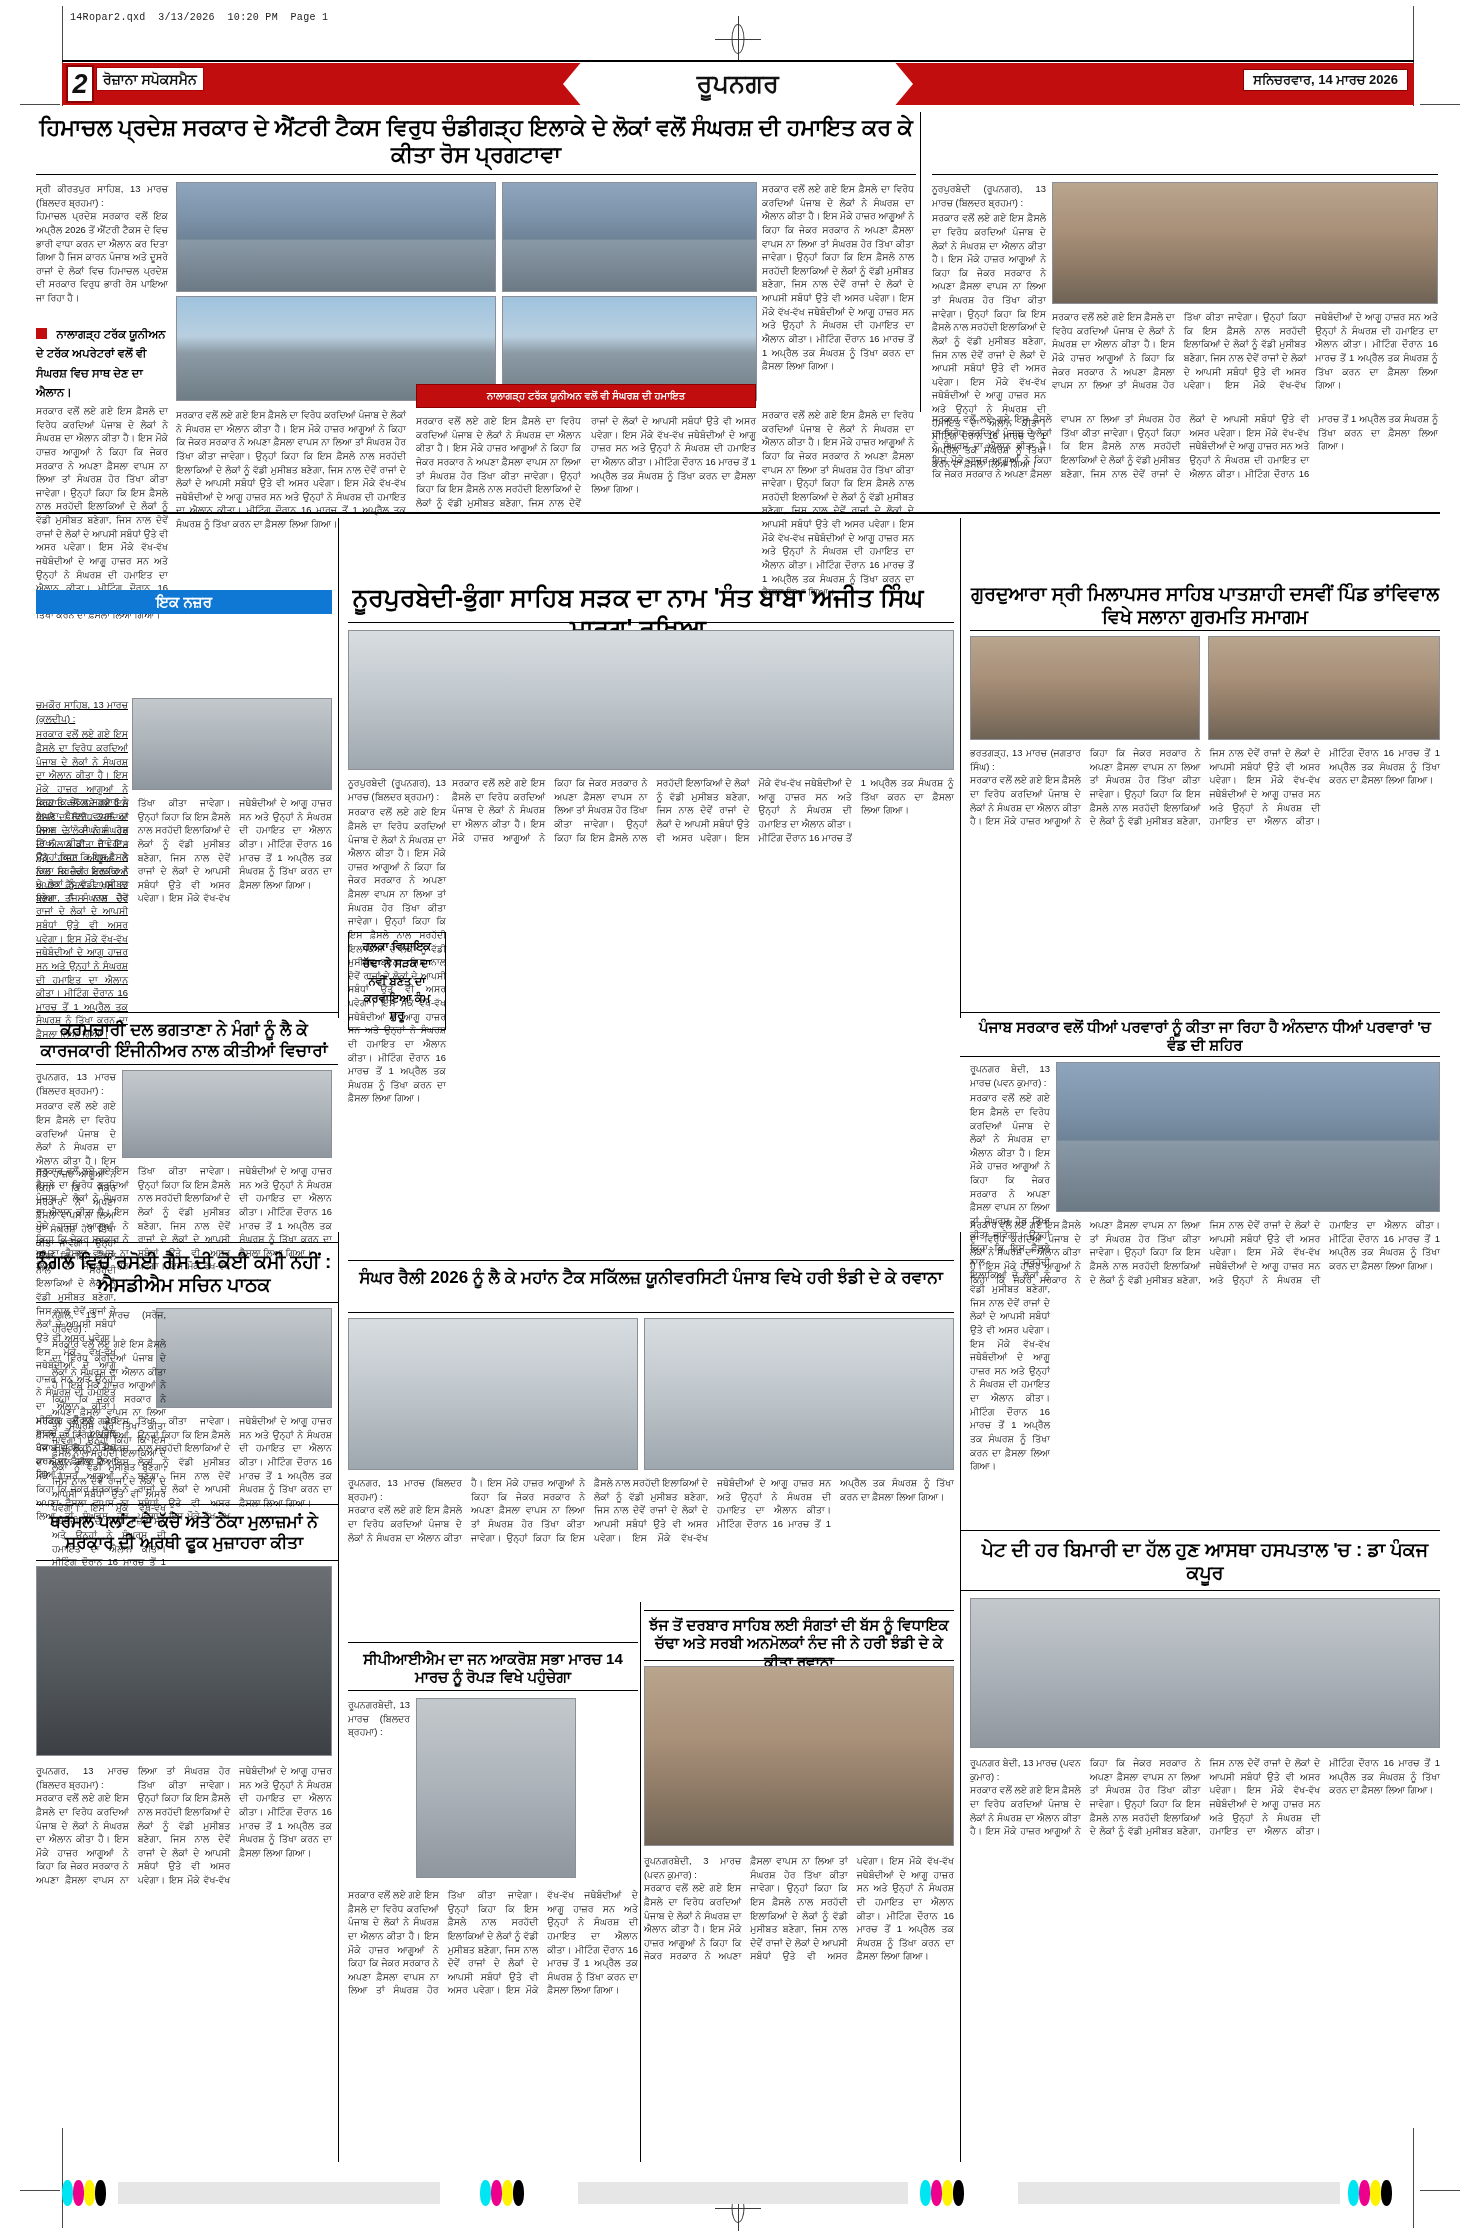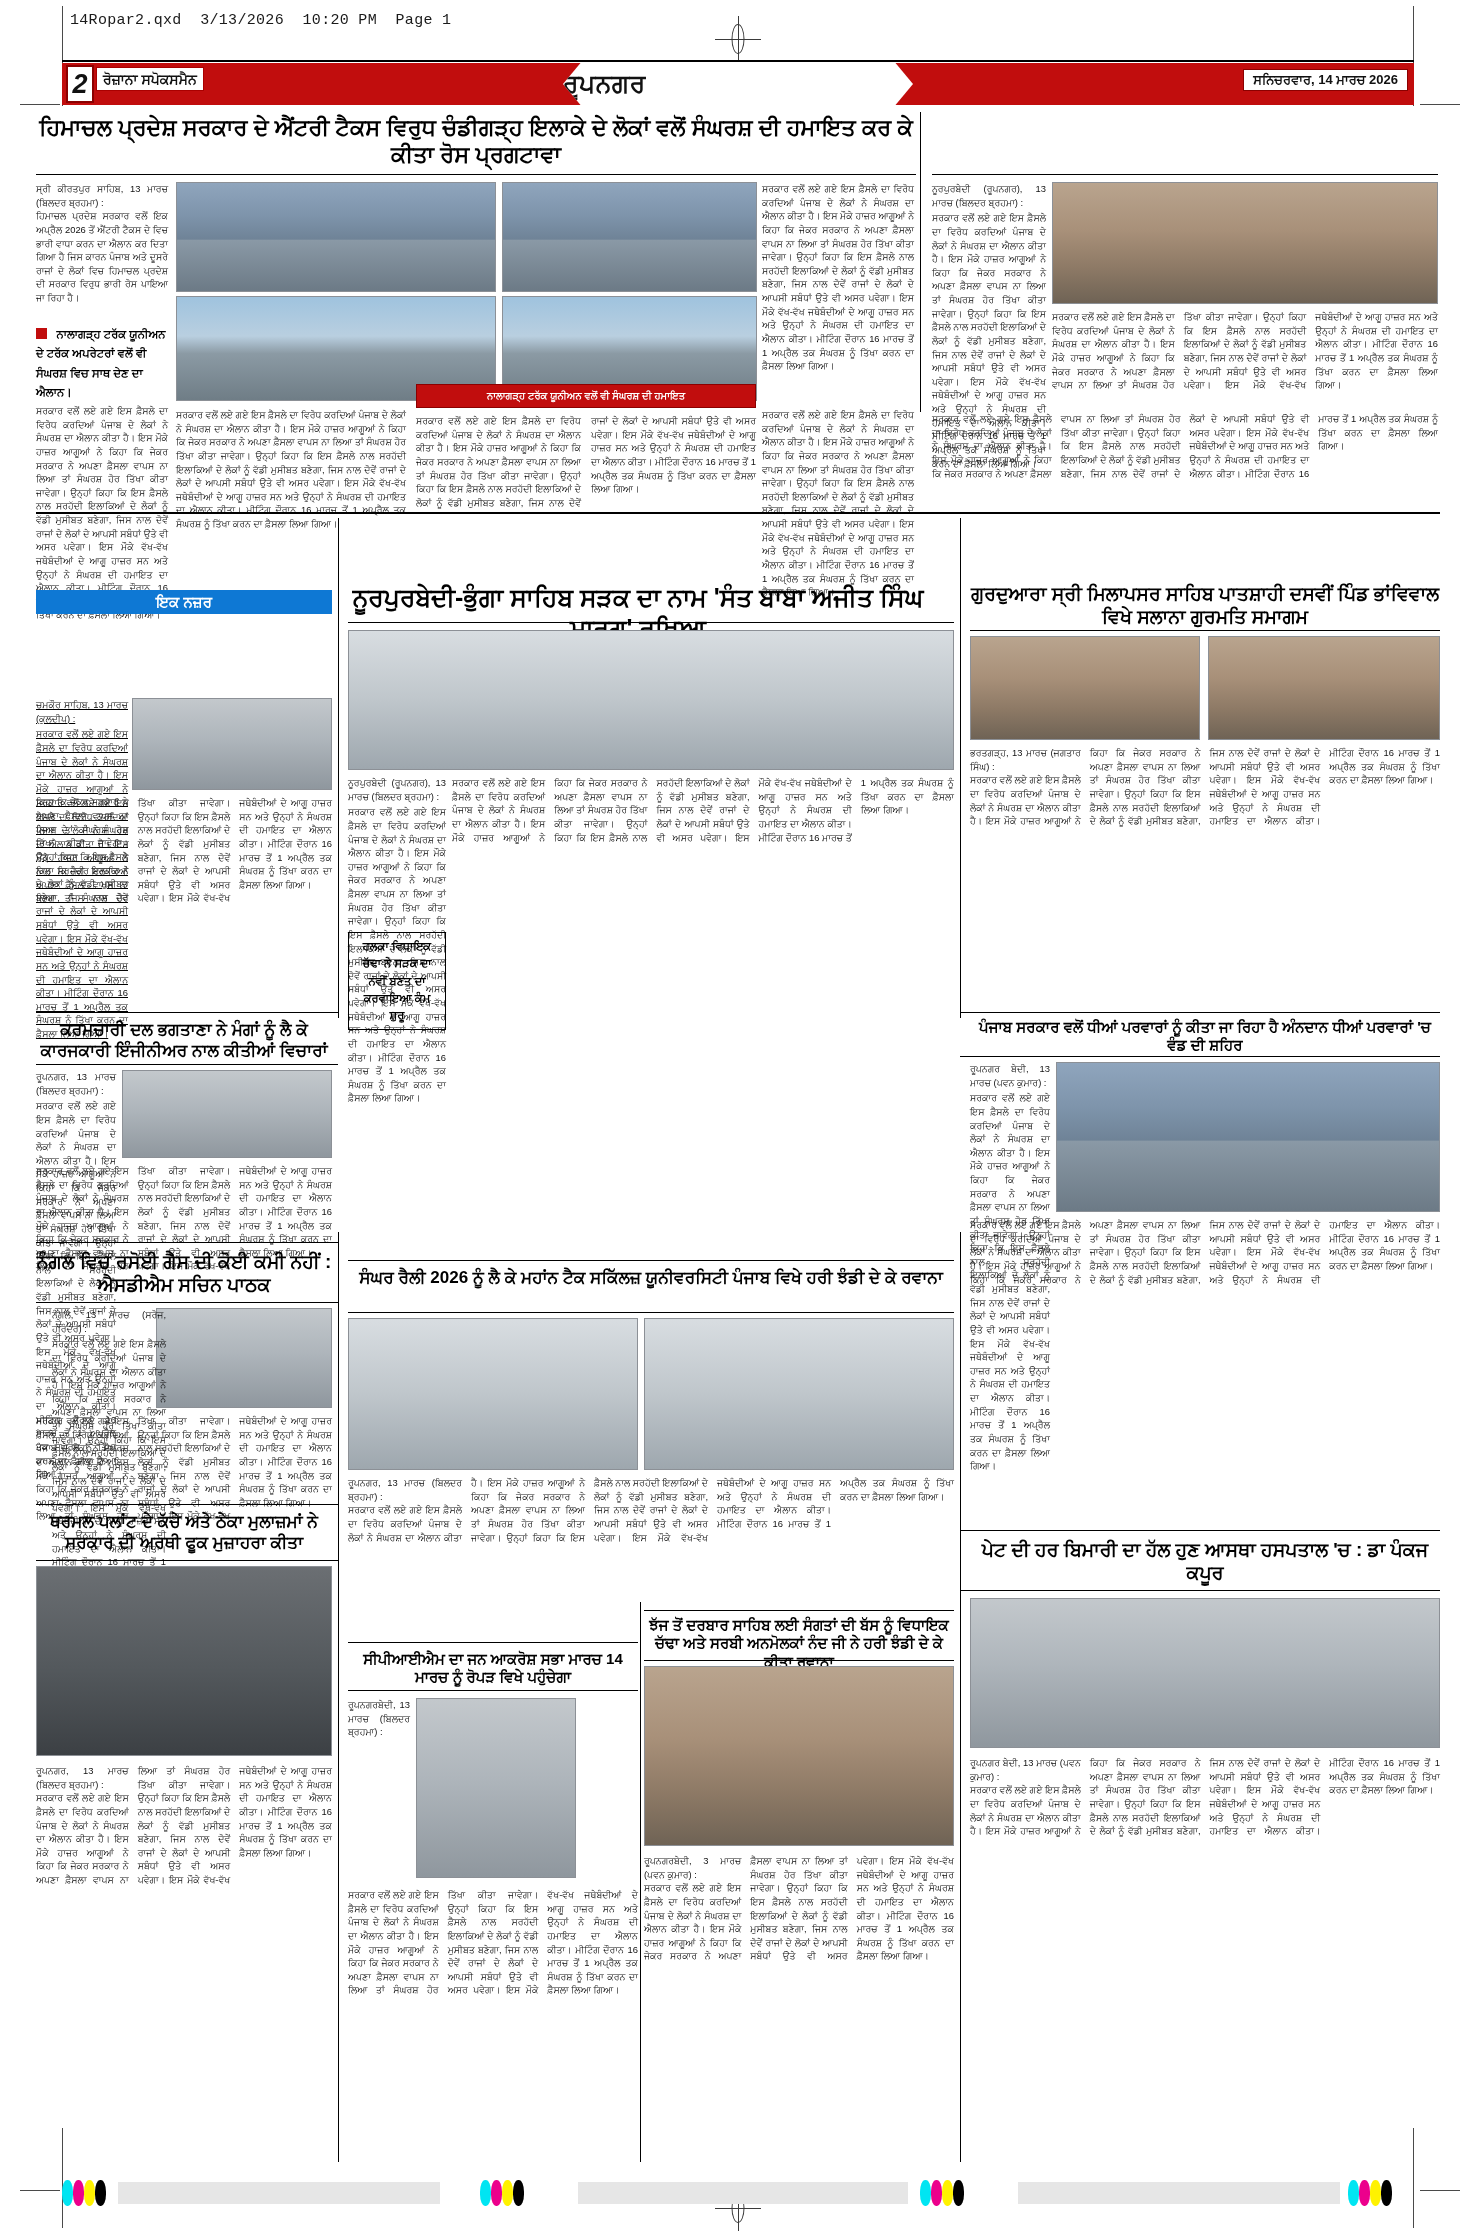"14Ropar2.qxd 3/13/2026 10:20 PM Page" .file-stamp { font-size: 15px -> 10px }
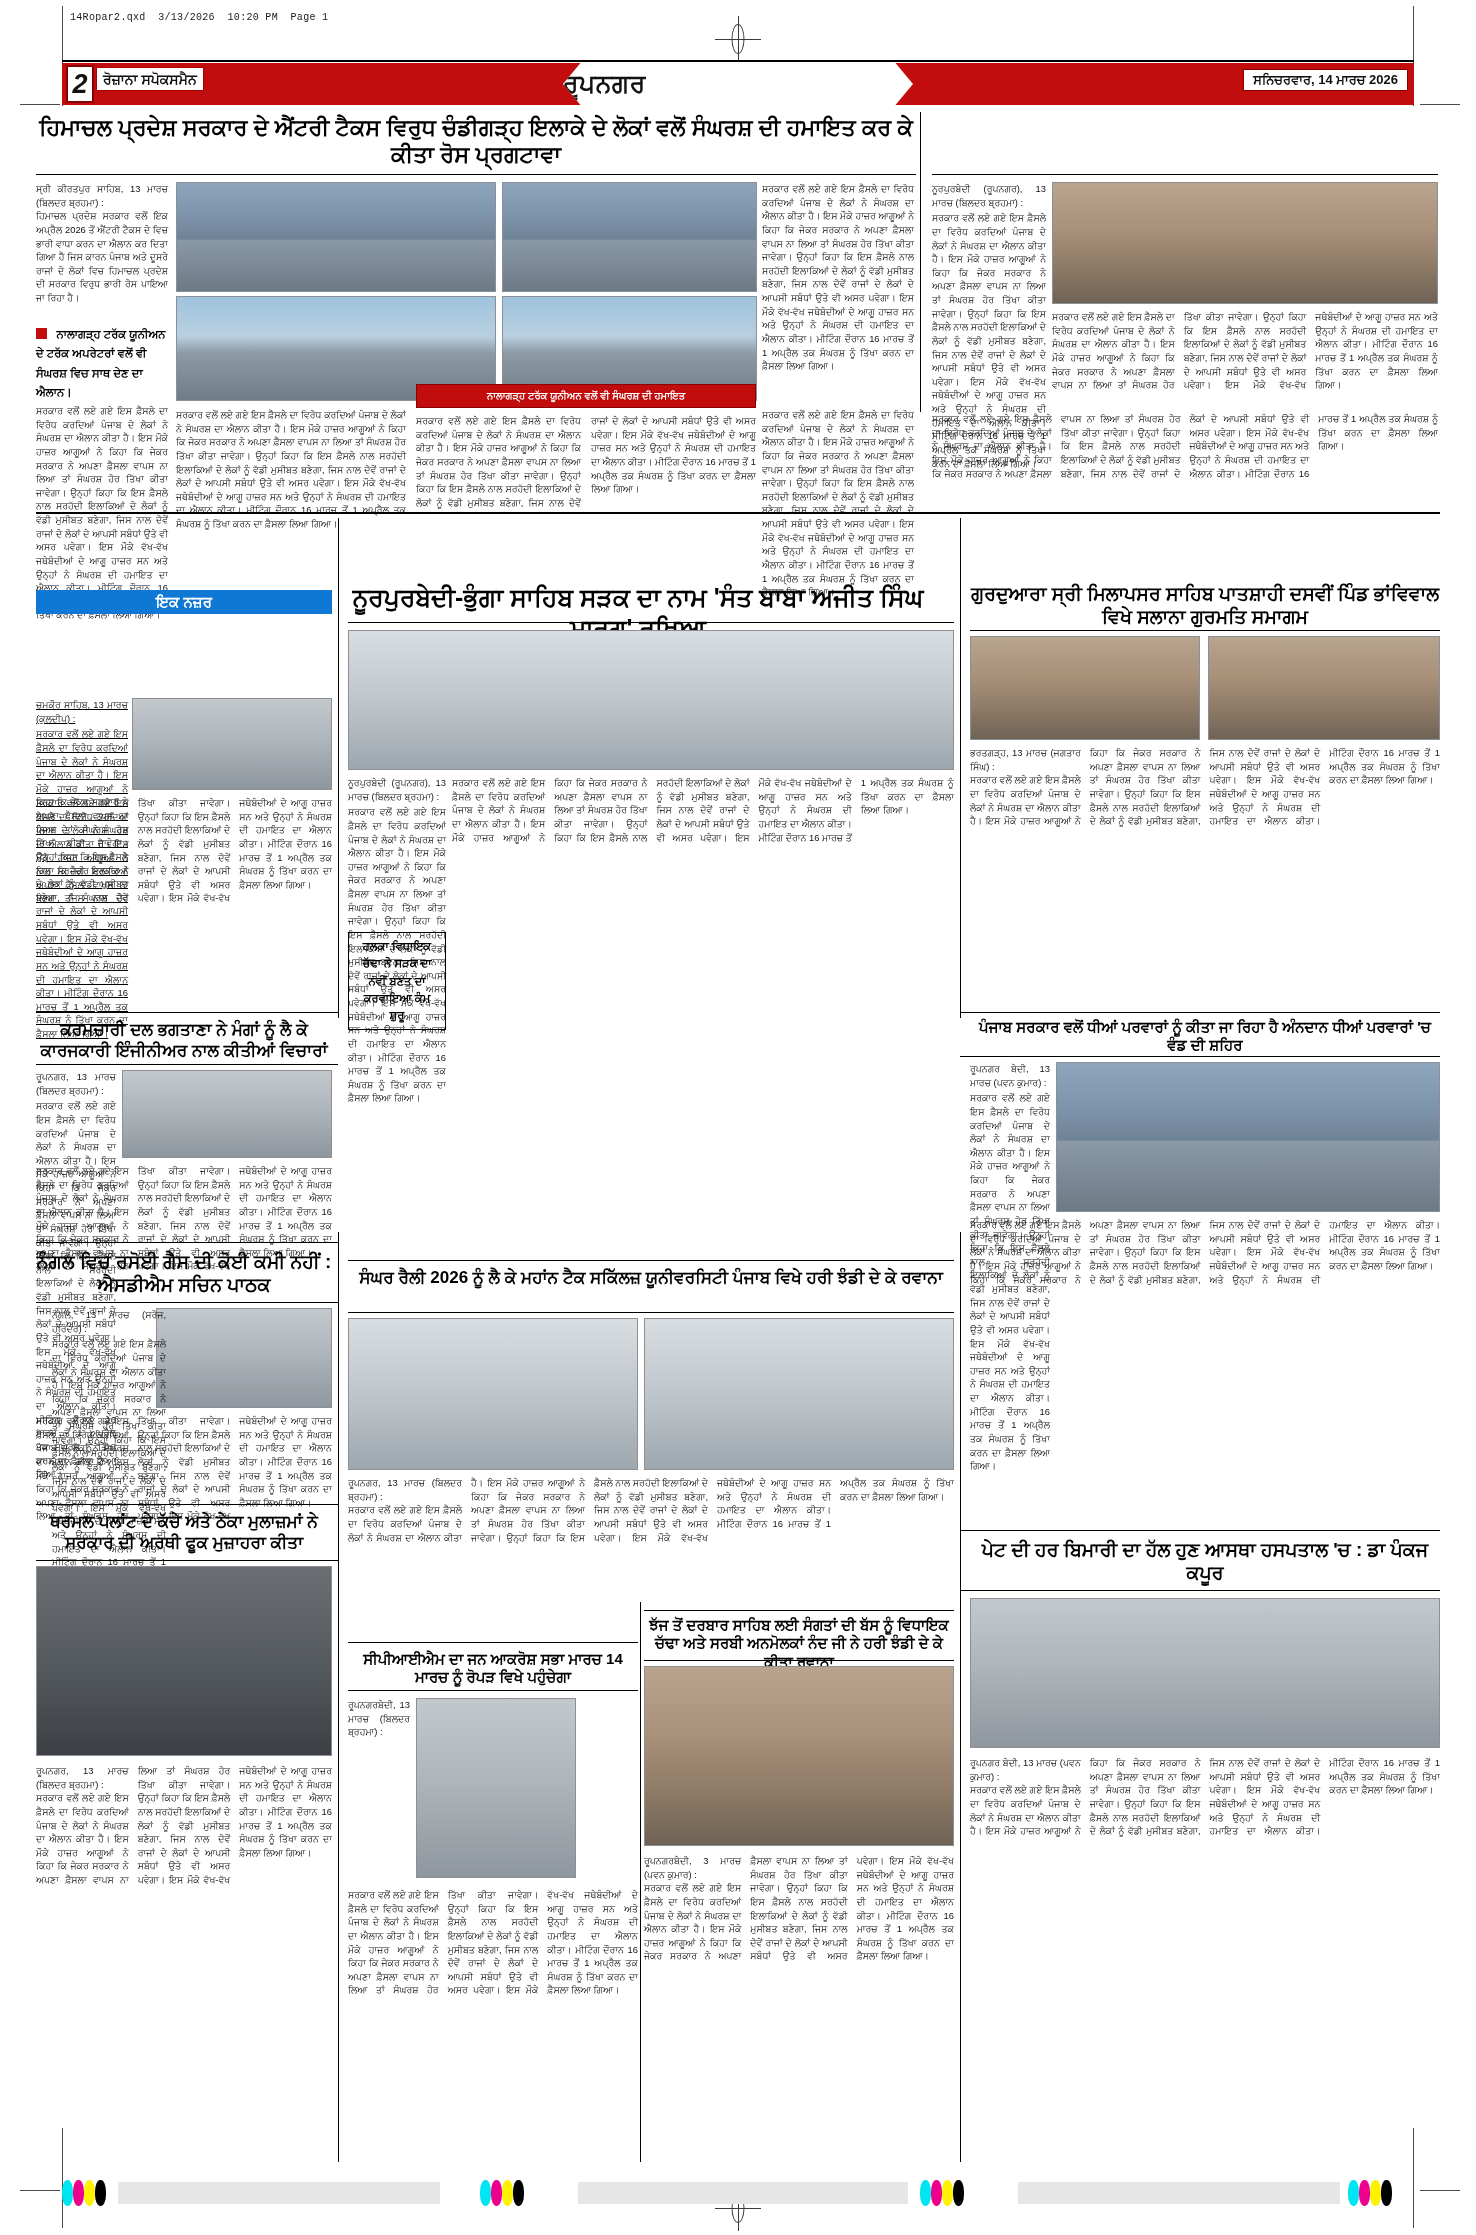"ਰੂਪਨਗਰ" .masthead-notch { justify-content: none -> center }
